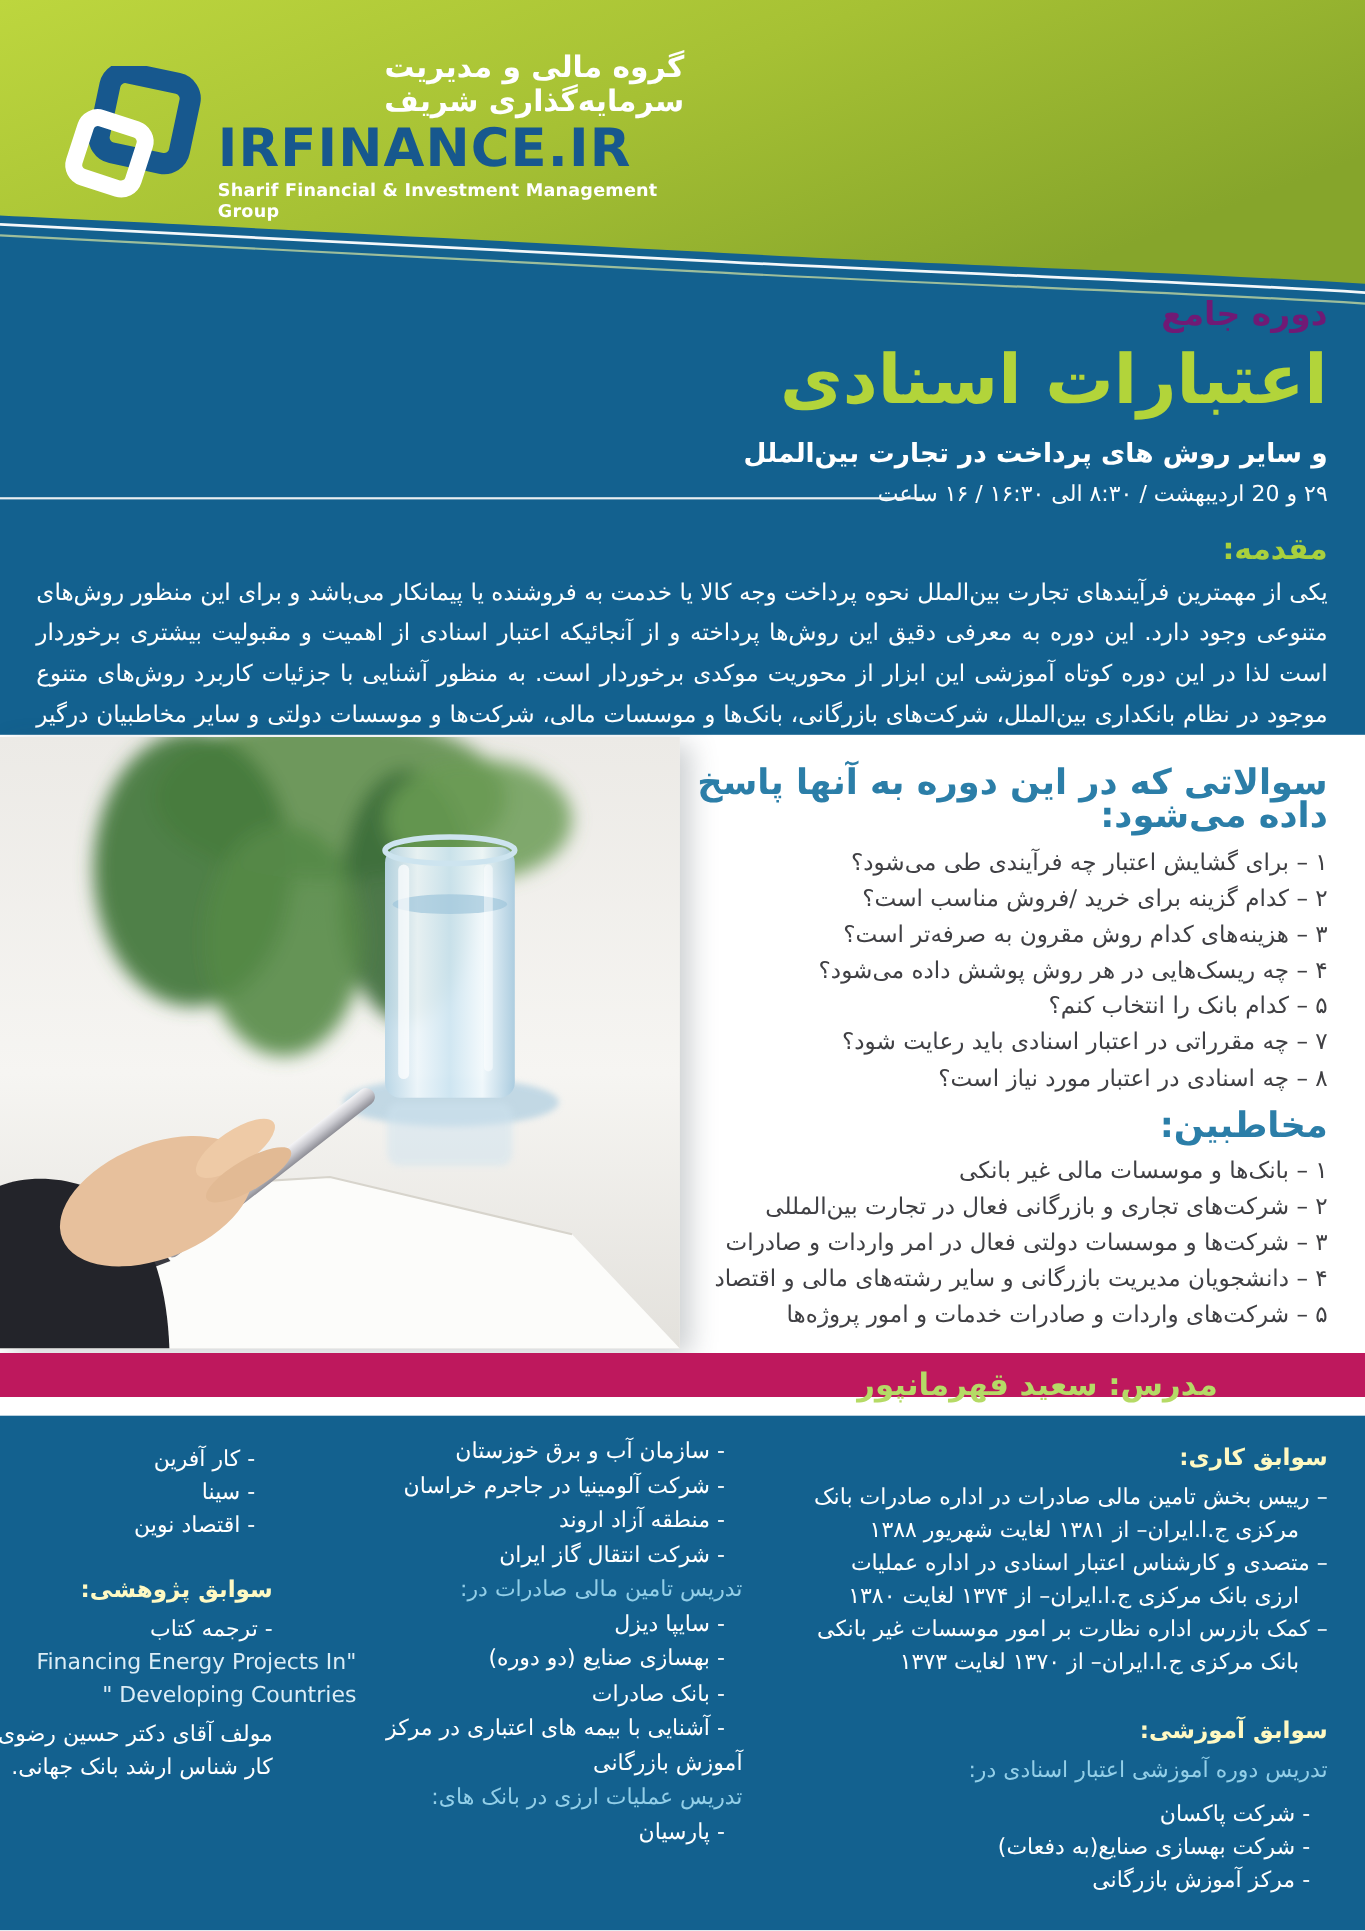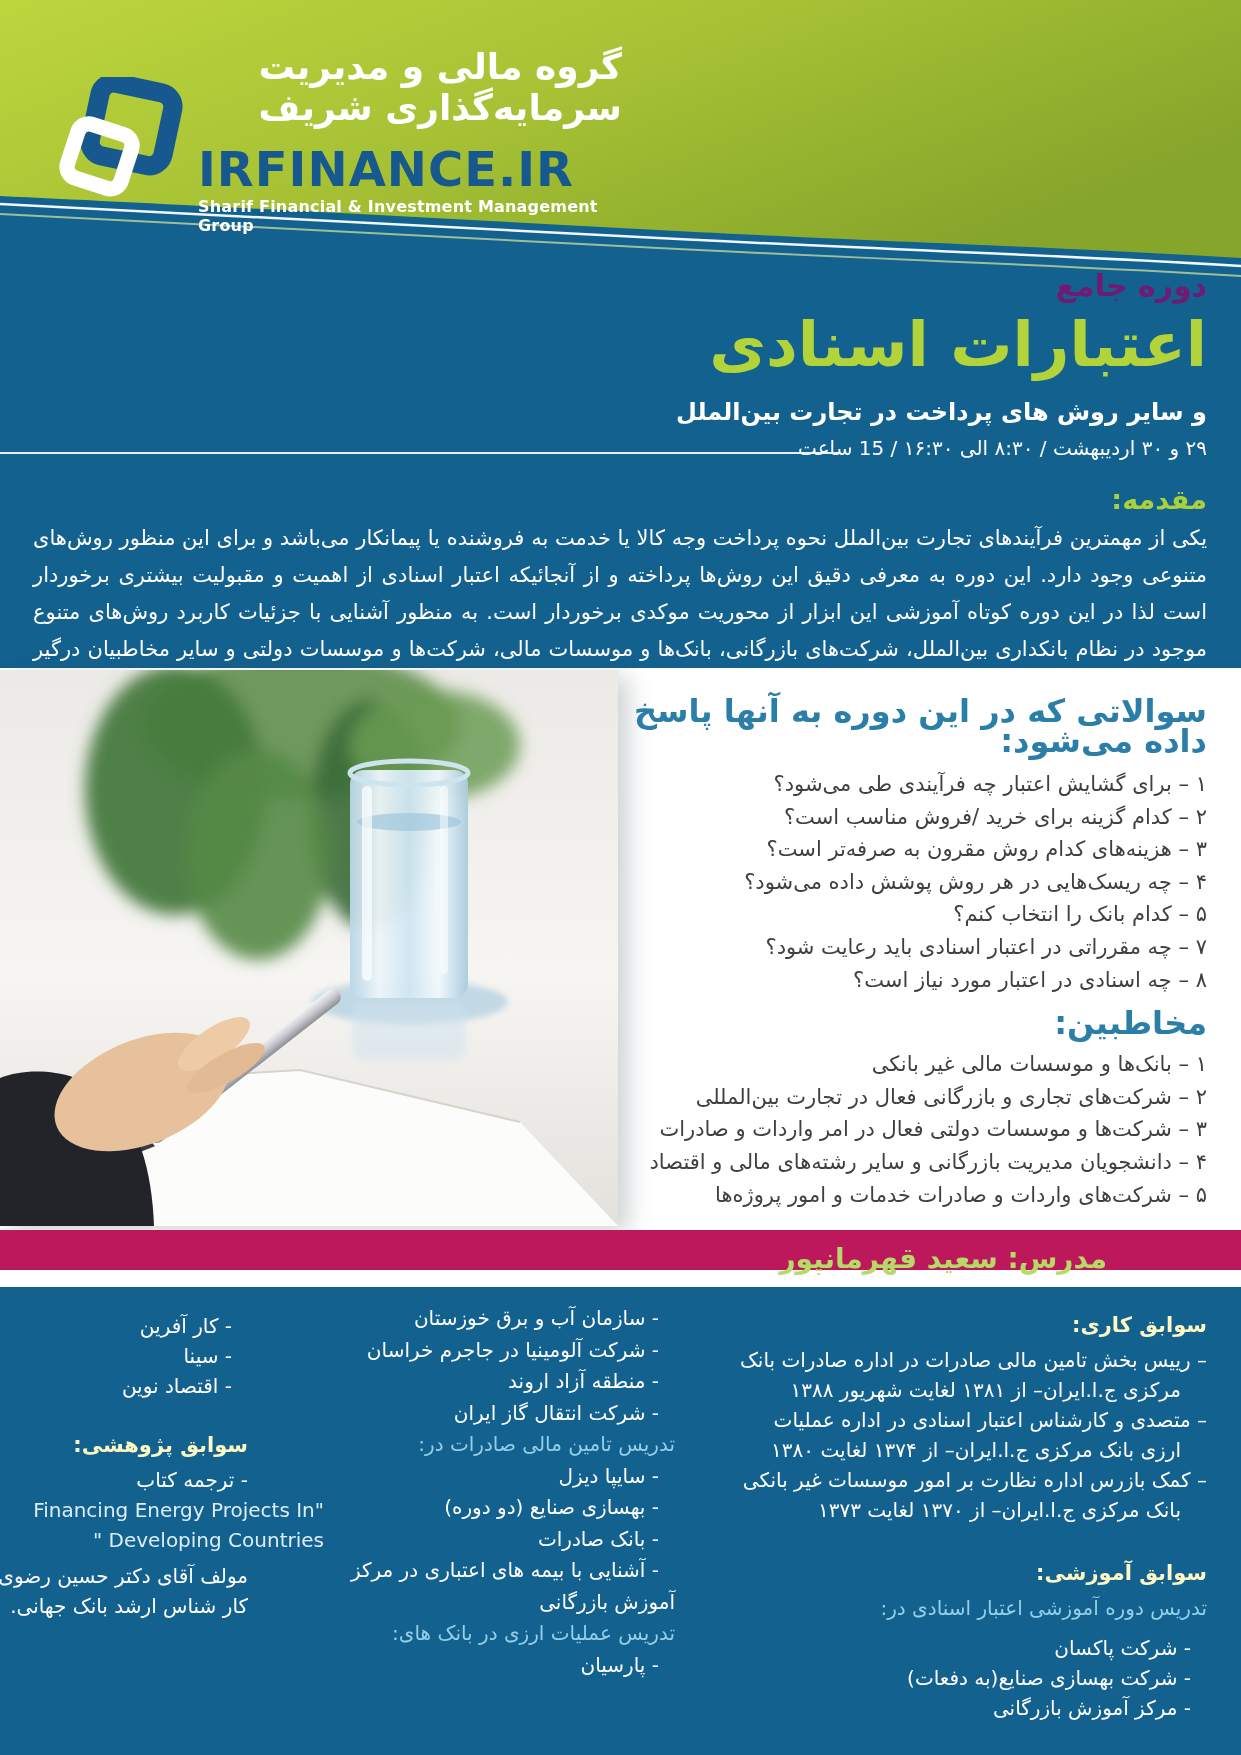"گروه مالی و مدیریت سرمایه‌گذاری" .tagline { font-size: 36px -> 27px; margin-bottom: 16px -> 2px }
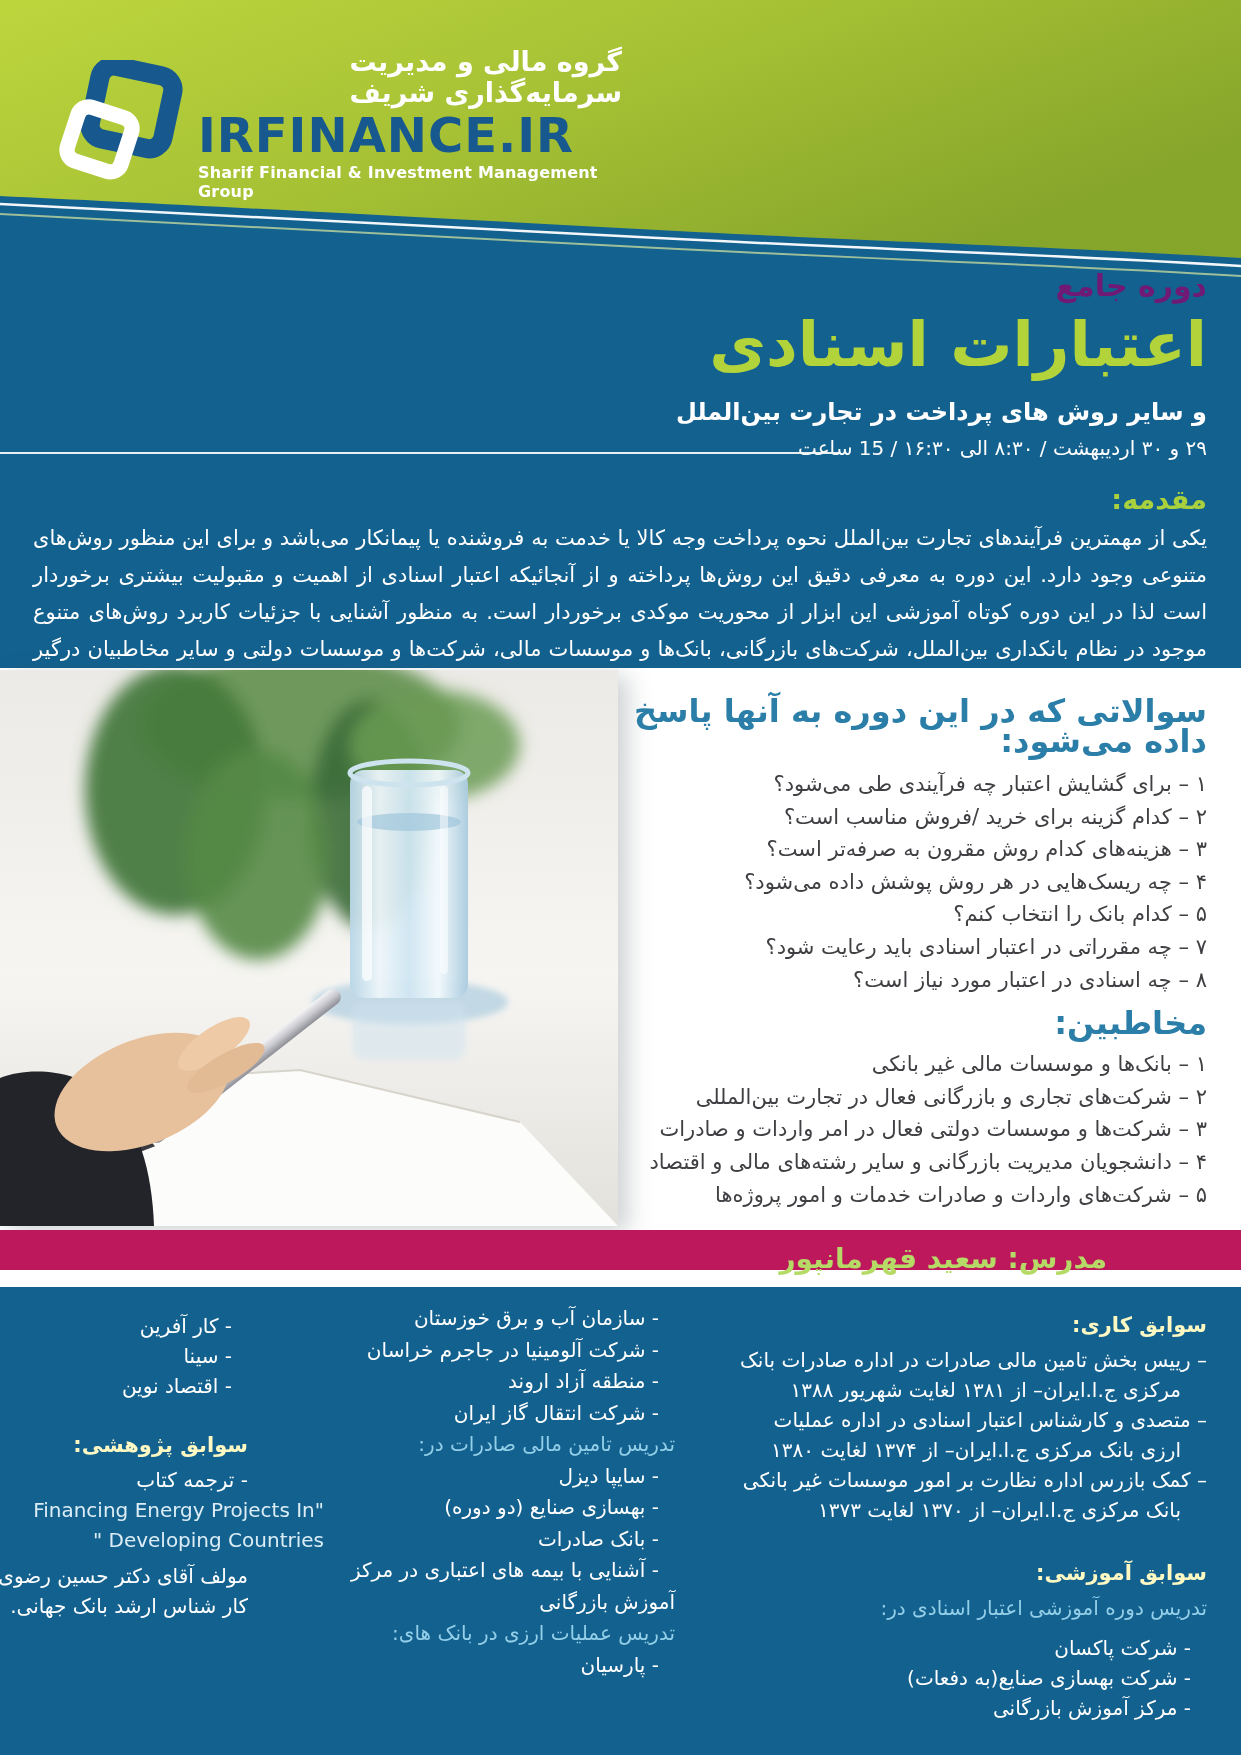"۲۹ و ۳۰ اردیبهشت ‏/‏" div.schedule { text: ۳۰ اردیبهشت ‏/‏ ۸:۳۰ الی ۱۶:۳۰ ‏/‏ 15 -> 20 اردیبهشت ‏/‏ ۸:۳۰ الی ۱۶:۳۰ ‏/‏ ۱۶ }
